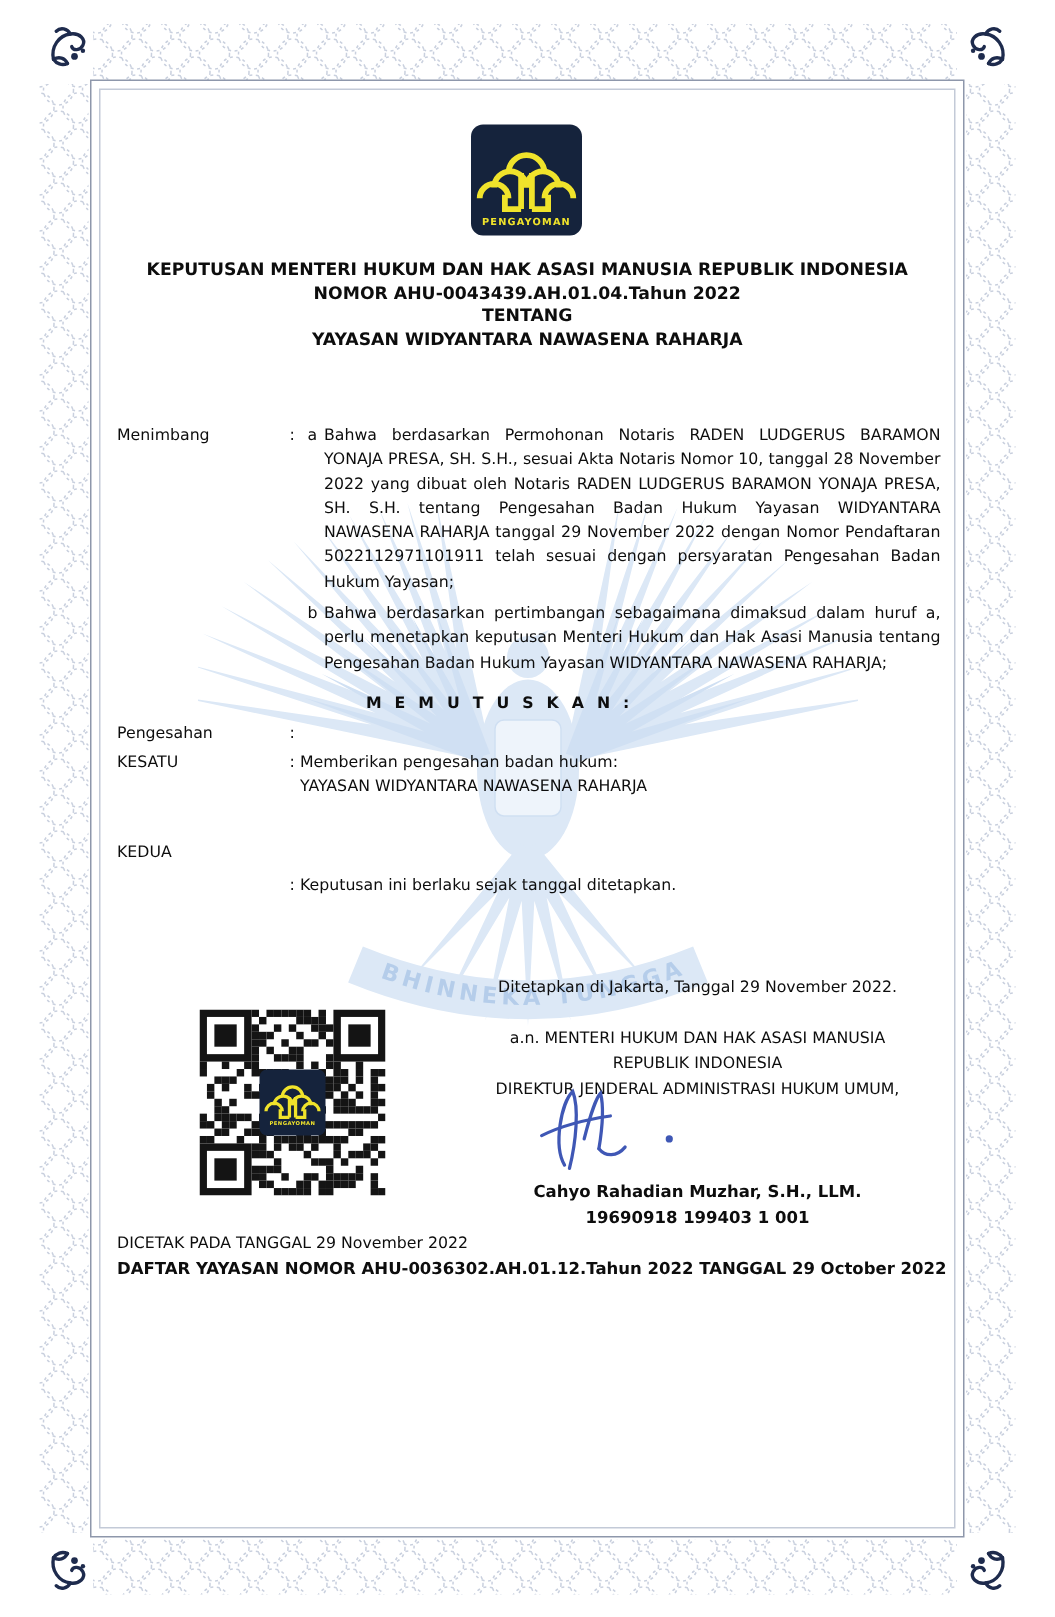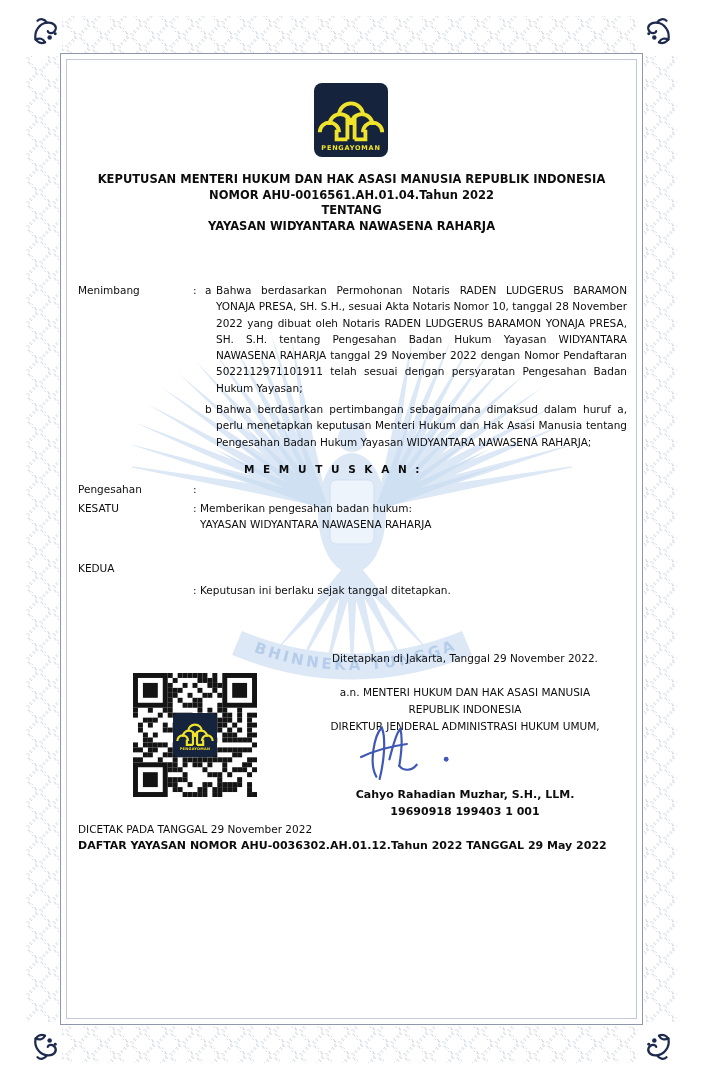"NOMOR AHU-0016561.AH.01.04.Tahun 2022" div { text: AHU-0016561.AH.01.04.Tahun -> AHU-0043439.AH.01.04.Tahun }
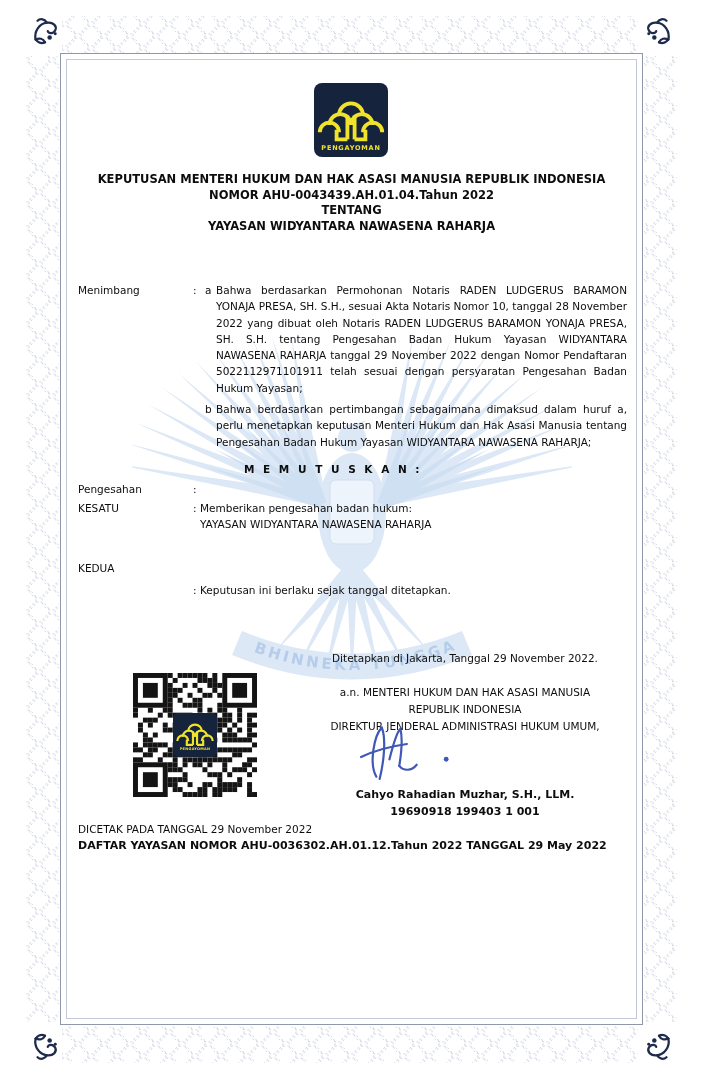"DAFTAR YAYASAN NOMOR" div.bold { text: May -> October }
